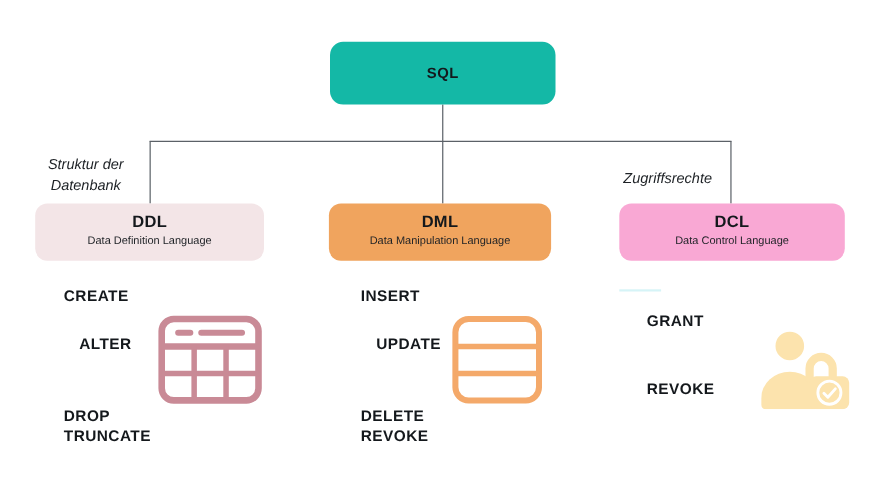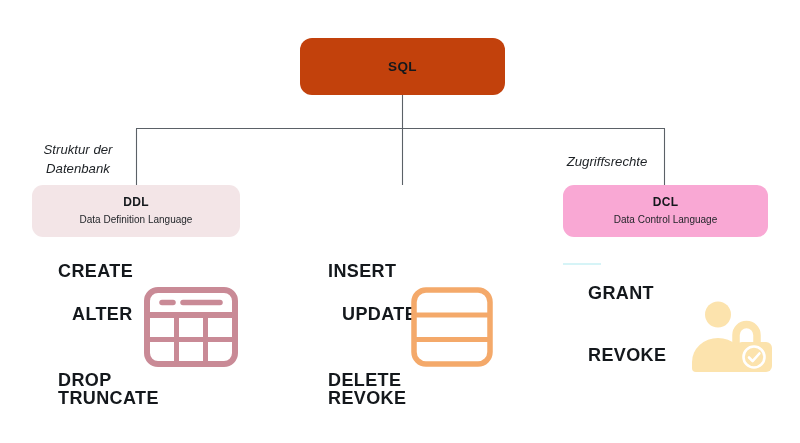"SQL" .sql-box { background: #c2410c -> #14b8a6 }
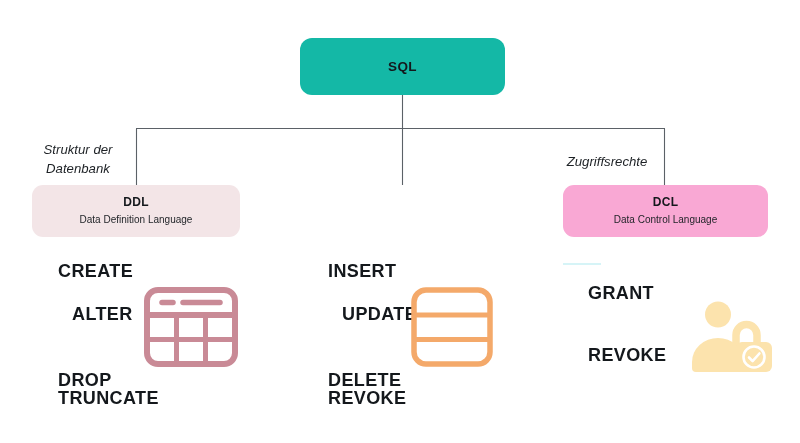"DDL" .cat-abbr { font-size: 12px -> 15px }
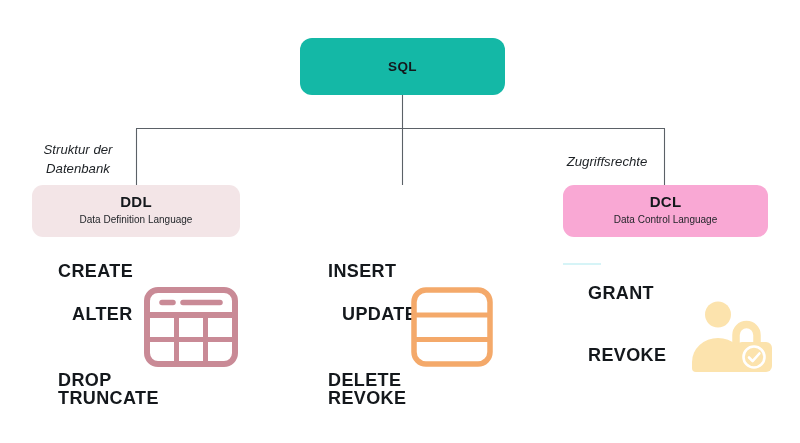"DML" div.cat-box { html: none -> <div> <span>DML</span> <span>Data Manipulation Language</span> </div> }
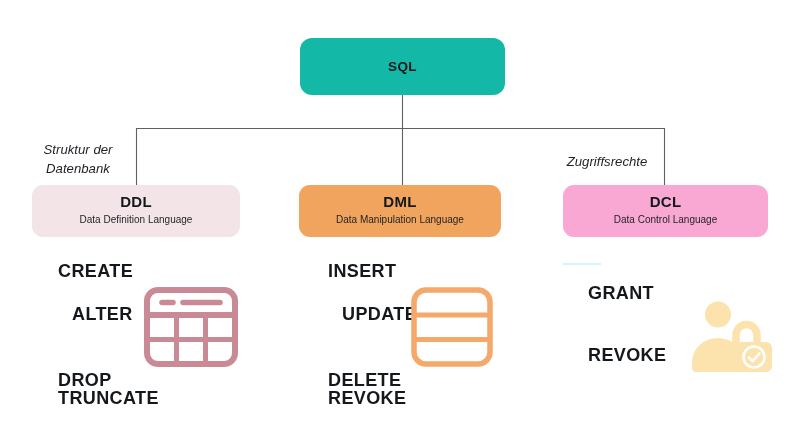"CREATE" .cmd { font-size: 18px -> 14px }
